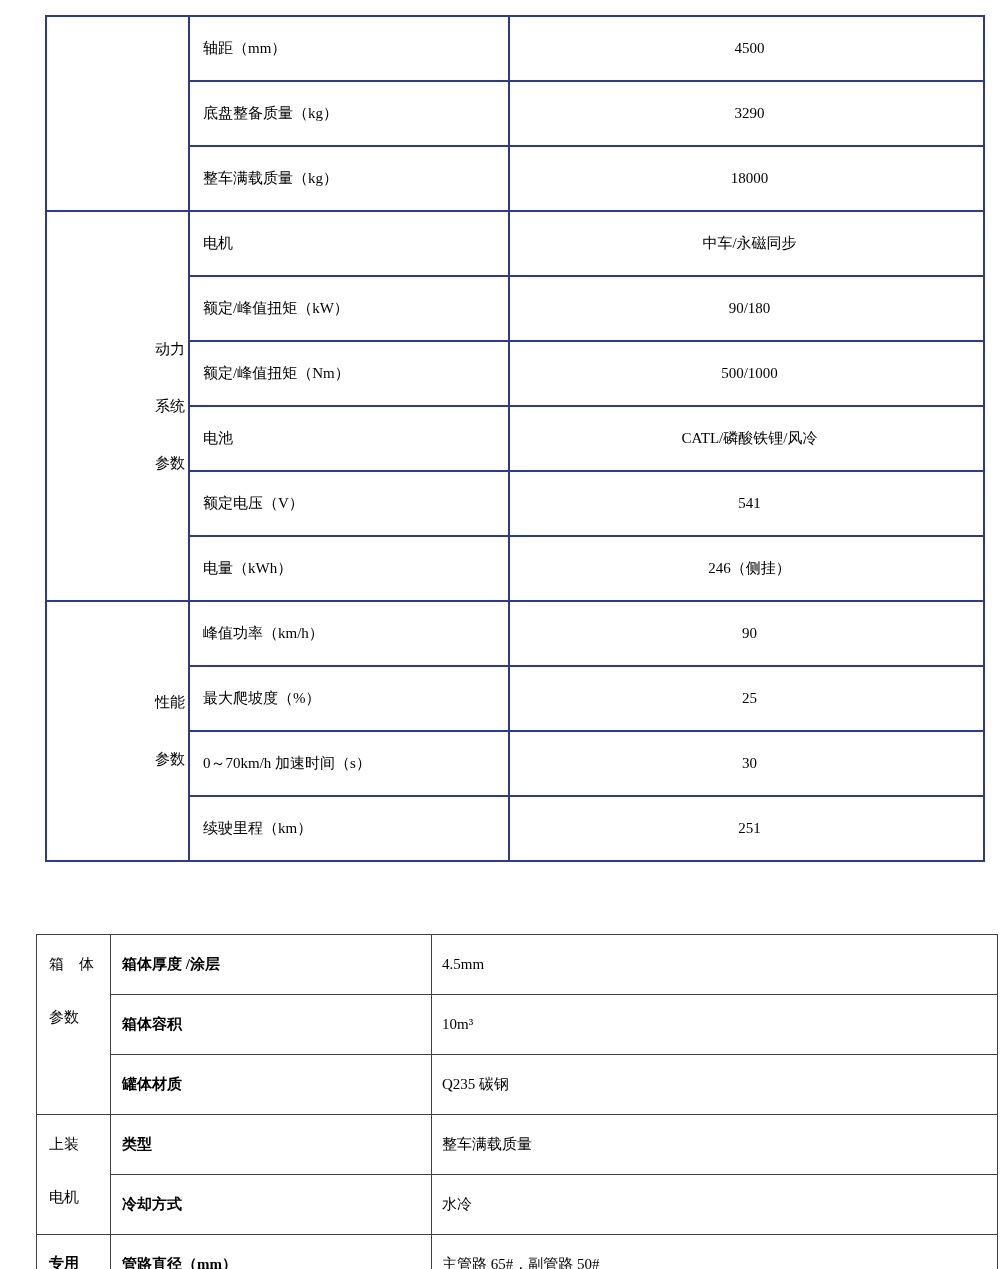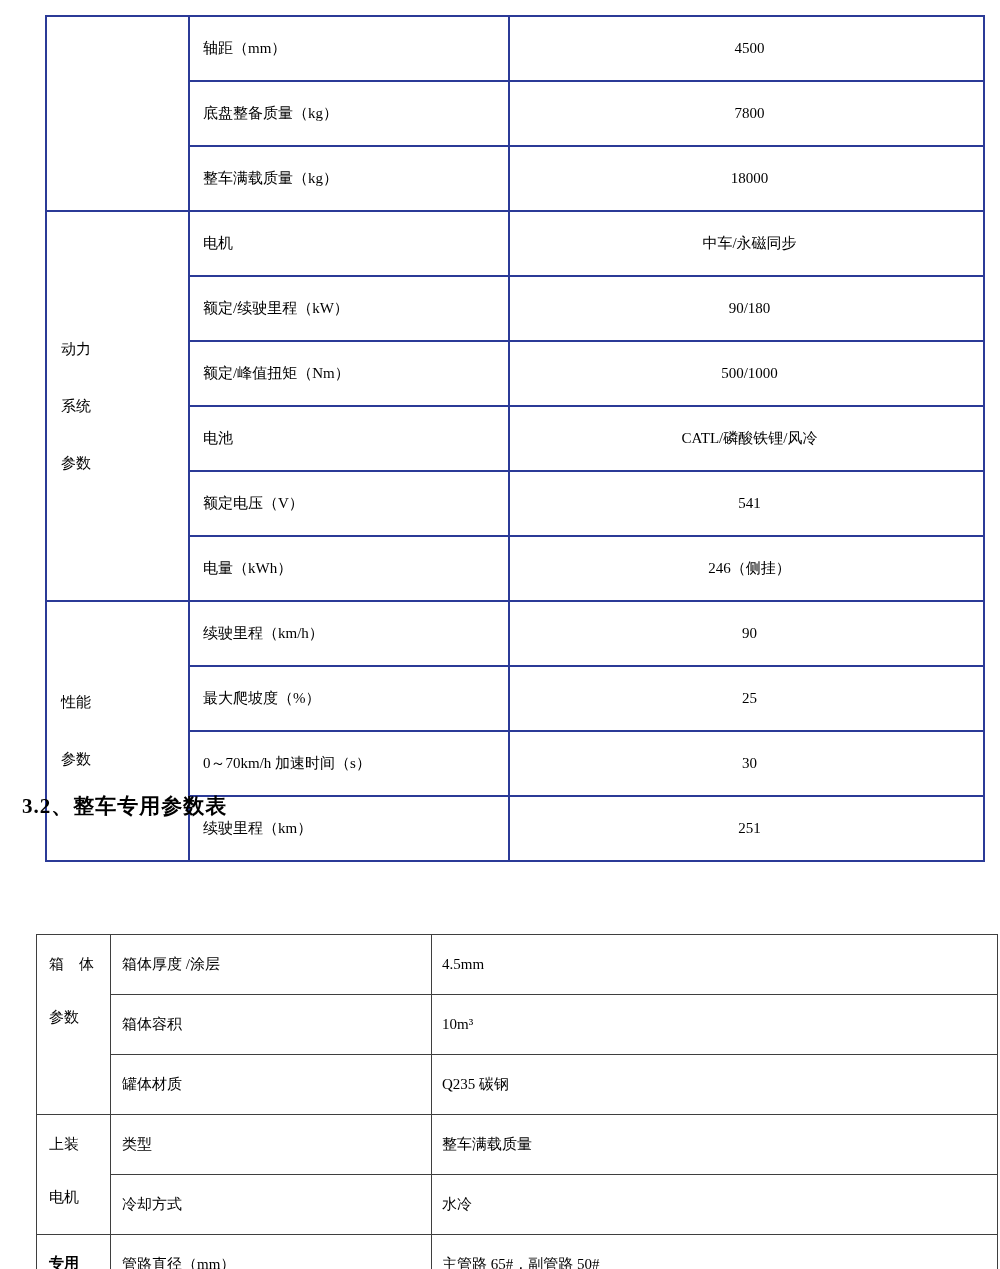"7800" td.value { text: 7800 -> 3290 }
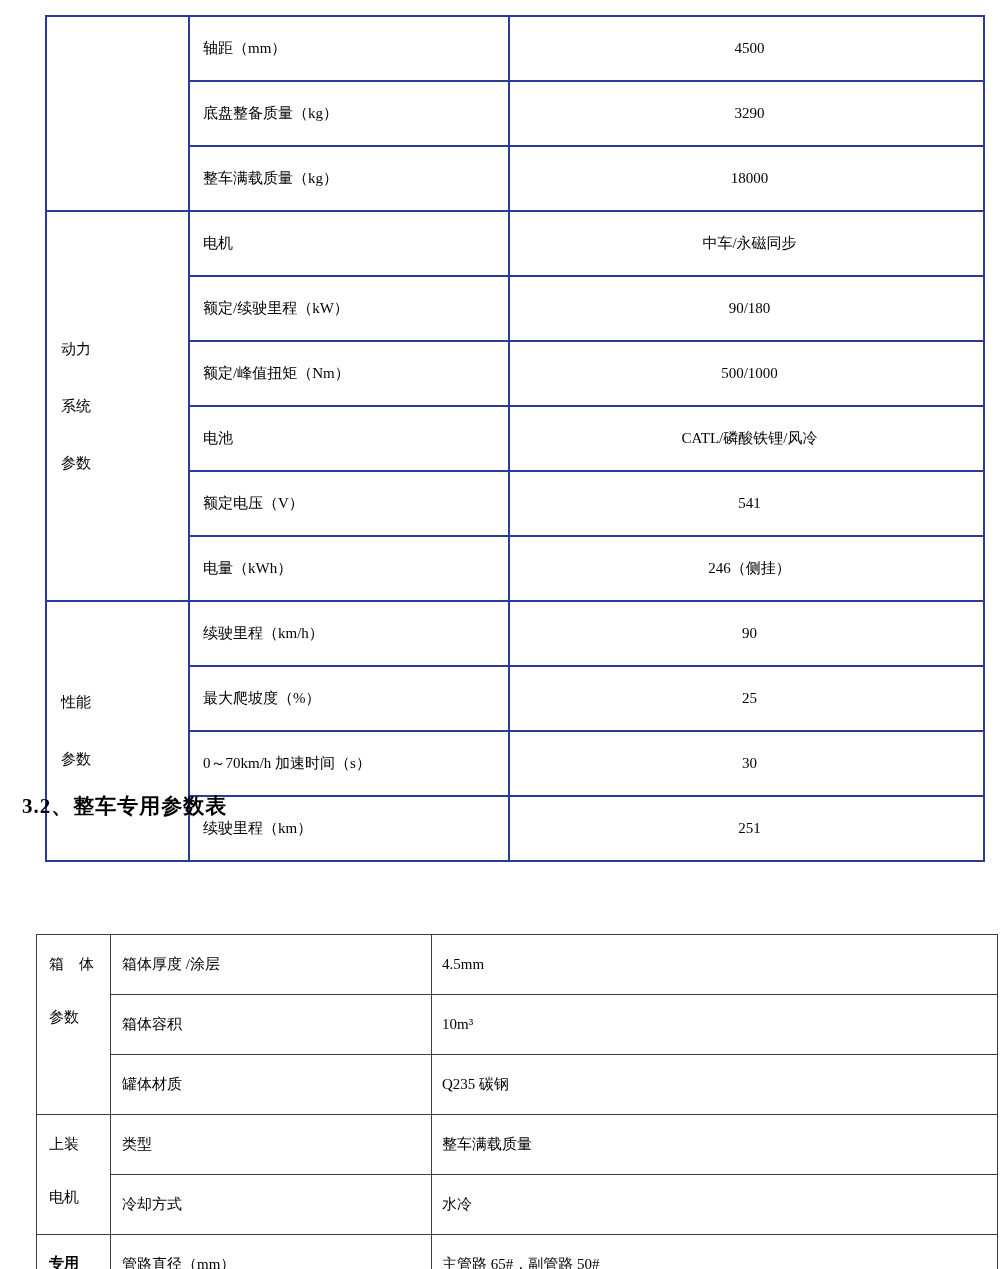"额定/续驶里程（kW）" td.param { text: /续驶里程 -> /峰值扭矩 }
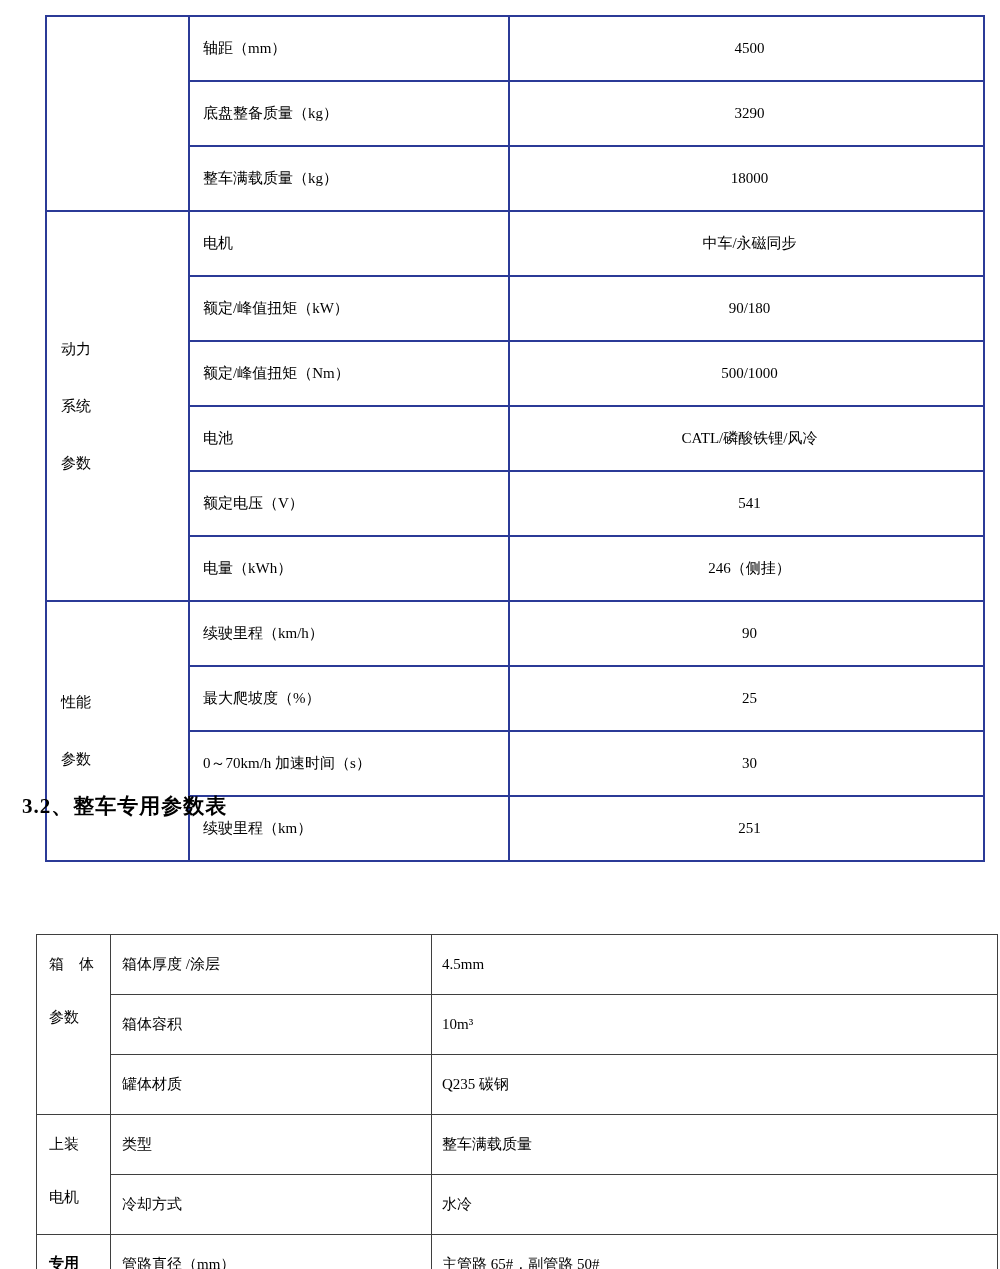"动力" .t1 .lab-line { text-align: none -> right }
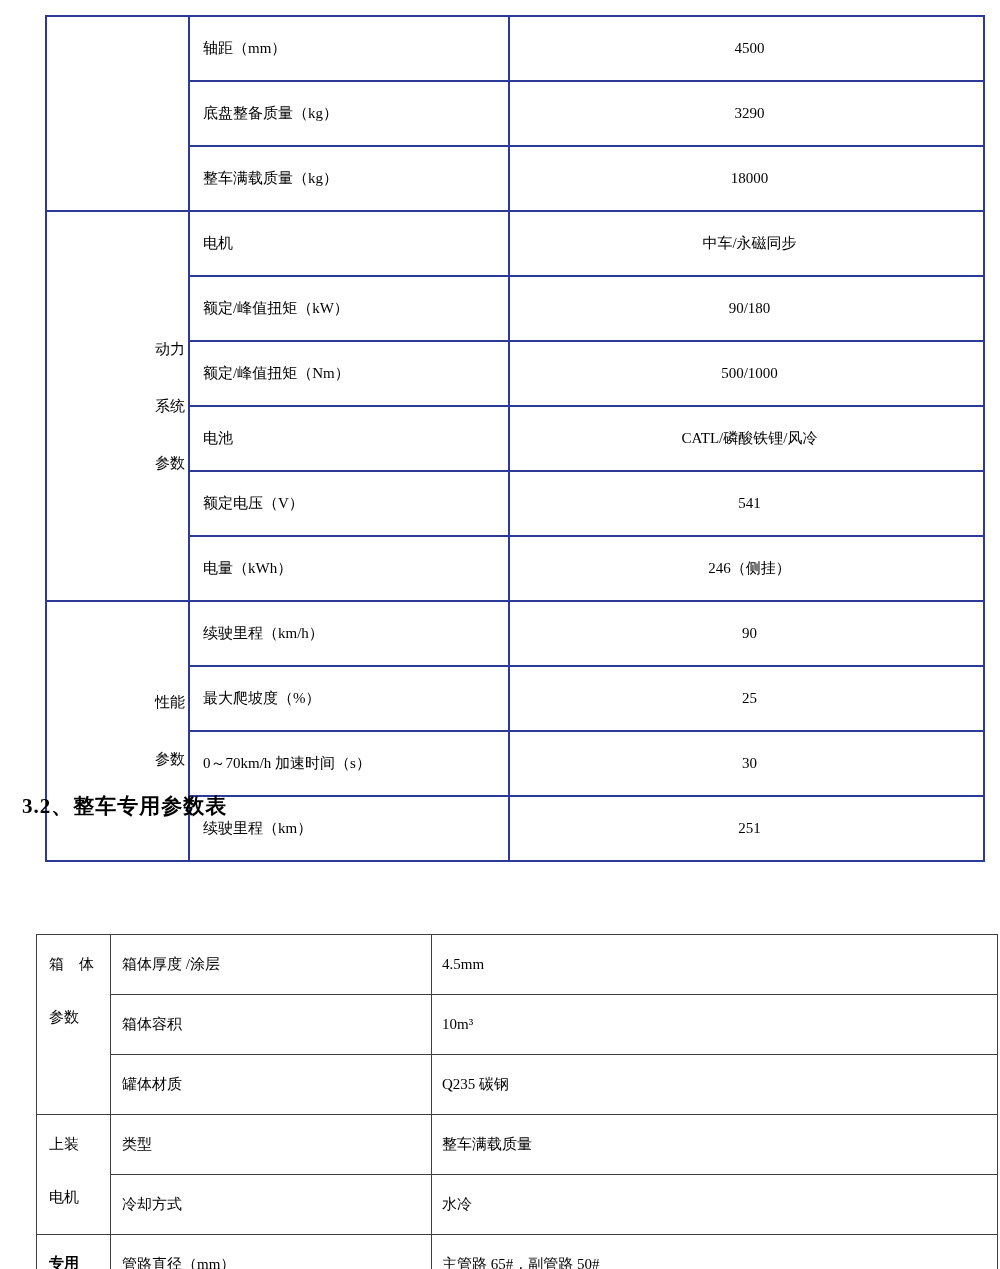"续驶里程（km/h）" td.param { text: 续驶里程 -> 峰值功率 }
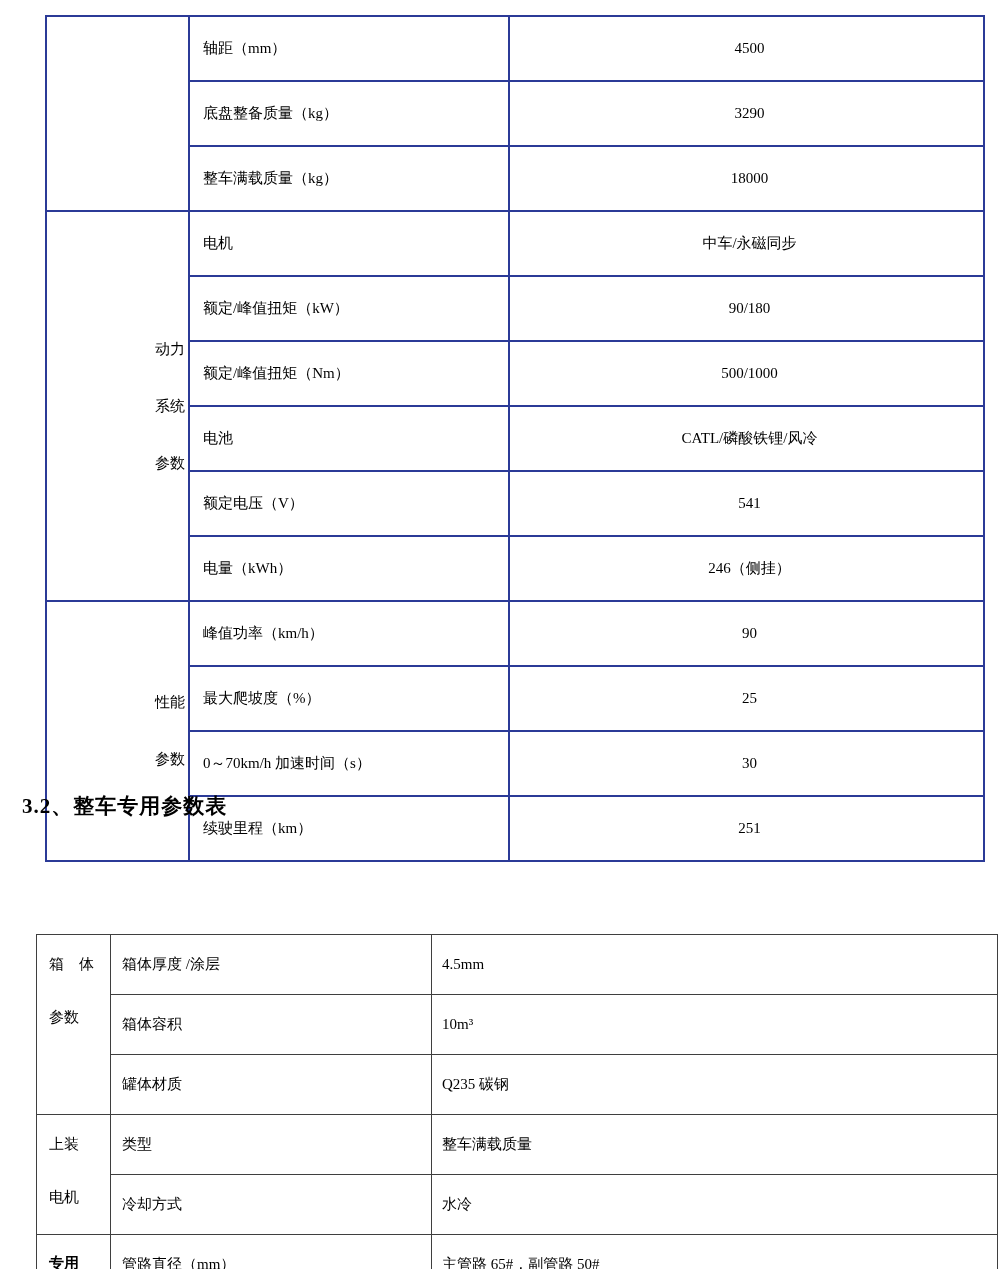"3.2、整车专用参数表" div.heading { html: <div>3.2、整车专用参数表</div> -> none }
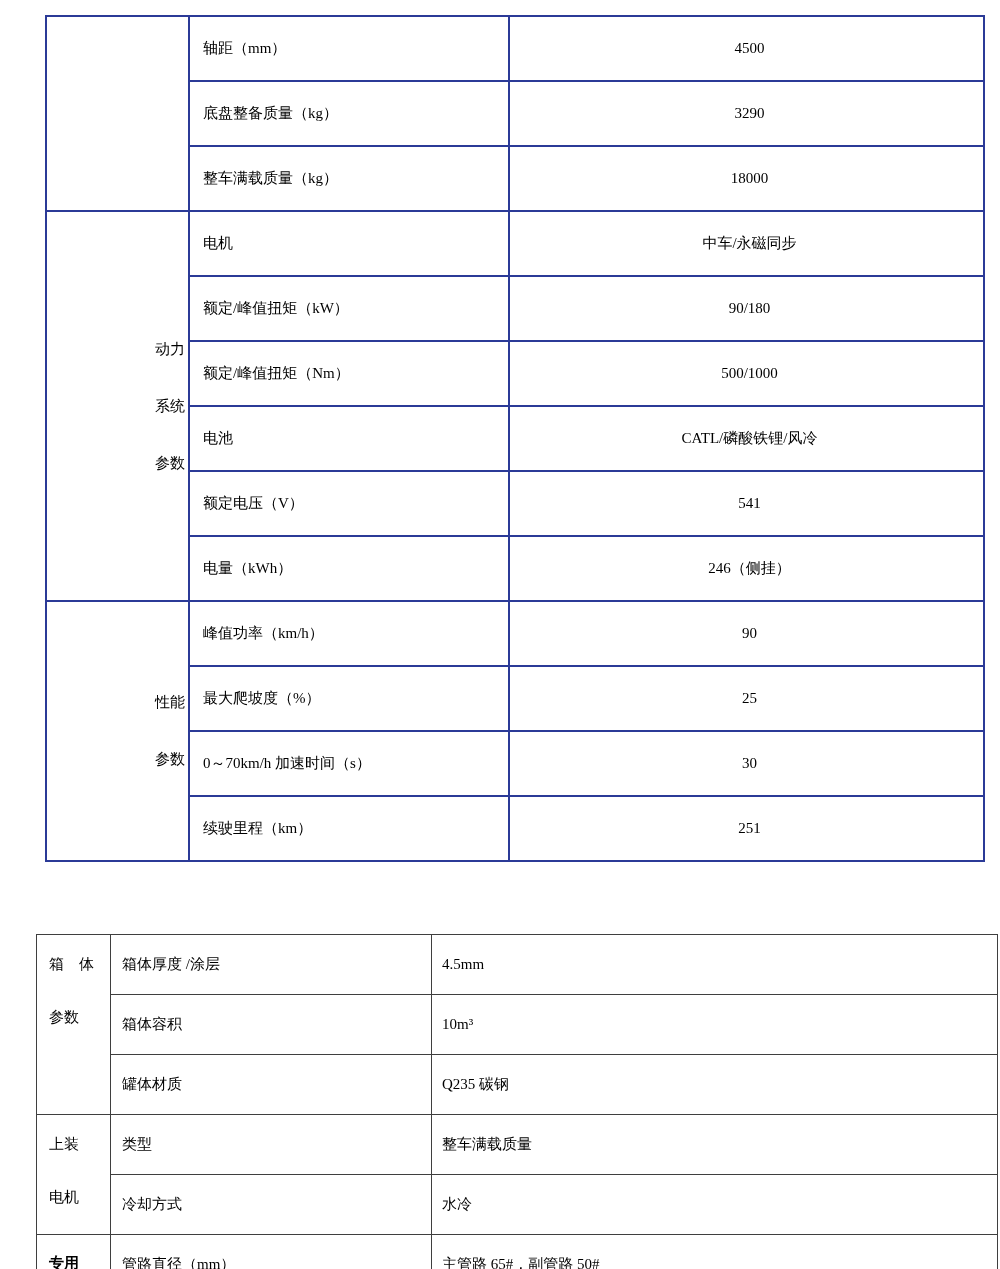"箱体厚度 /涂层" .t2 td.param { font-weight: none -> bold }
